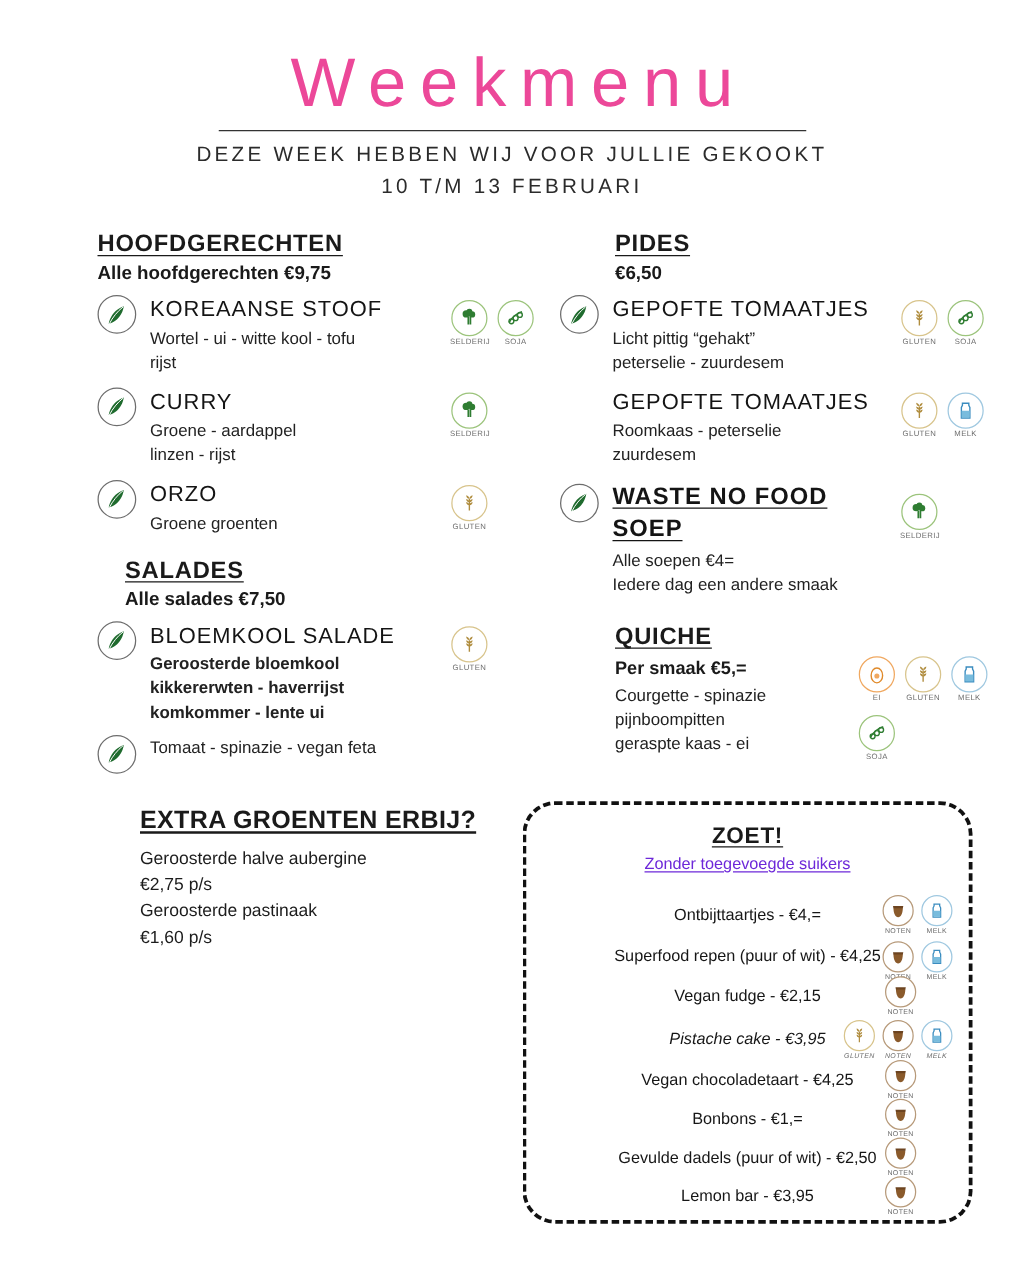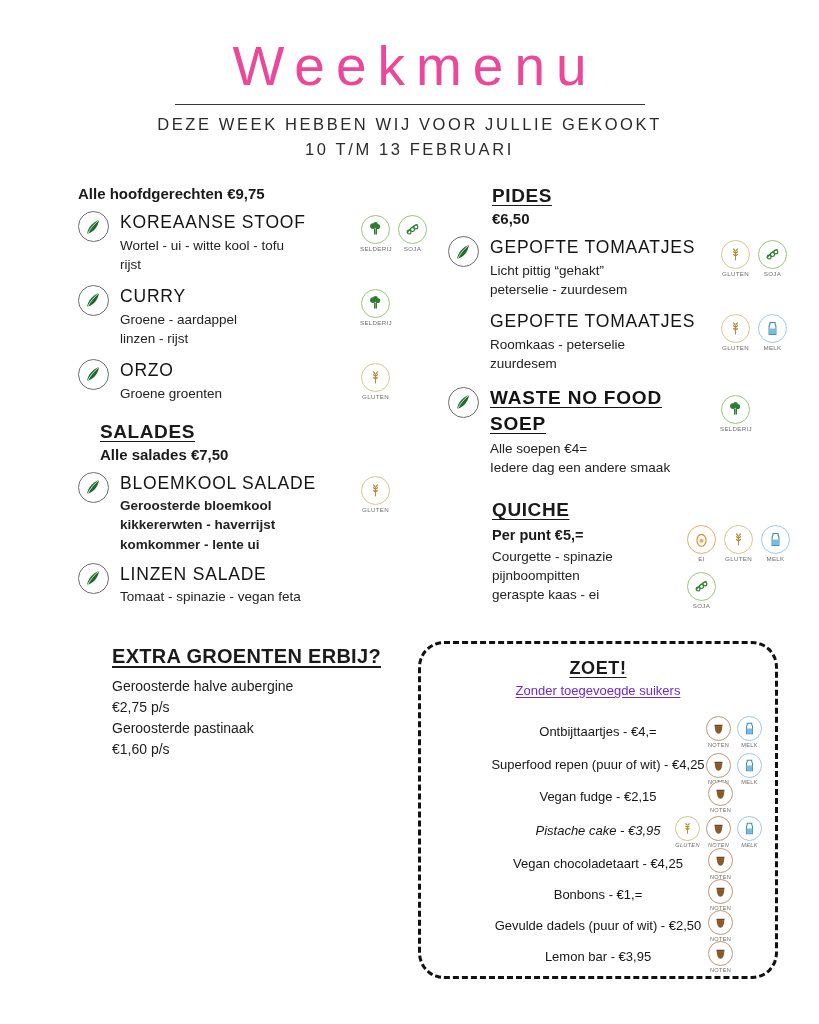"HOOFDGERECHTEN" div.sec-head { html: none -> <div>HOOFDGERECHTEN</div> }
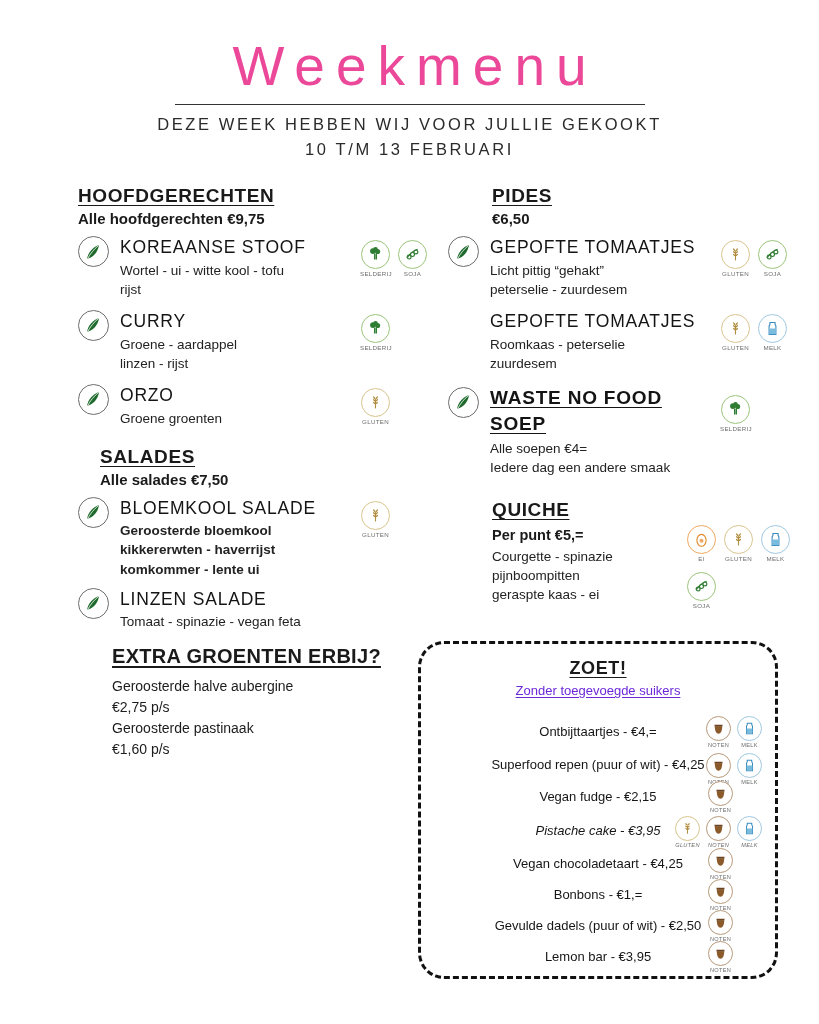"Per punt €5,=" div.item-price { text: punt -> smaak }
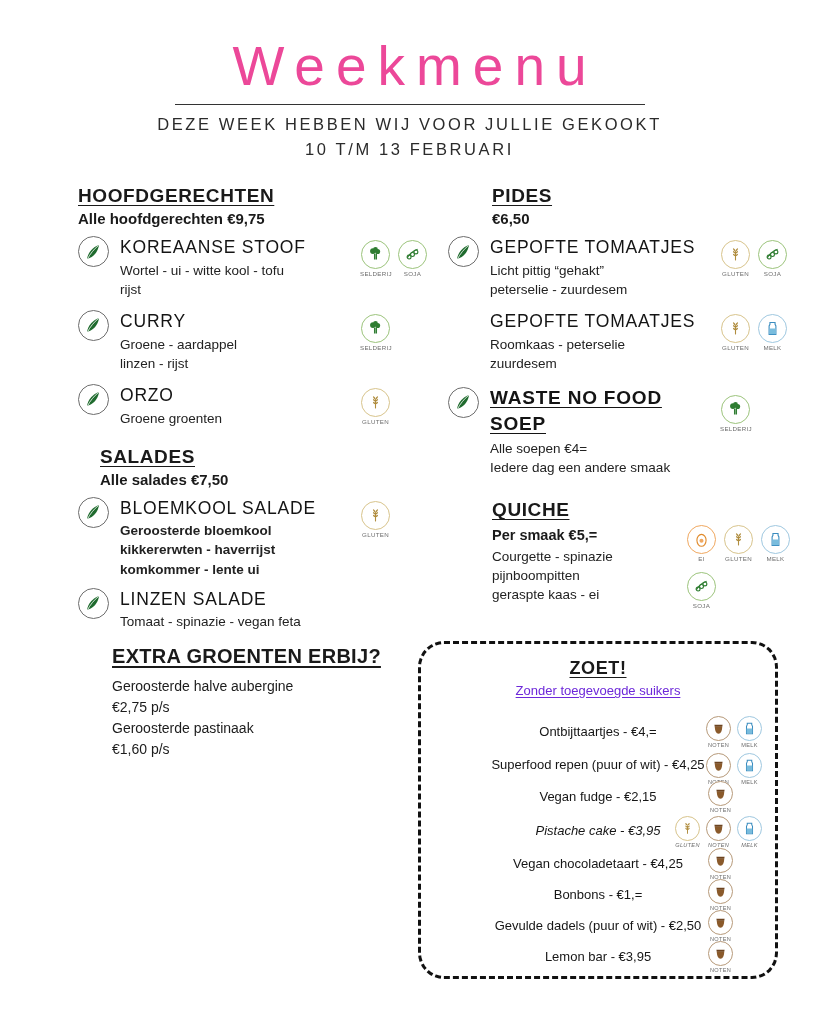"LINZEN SALADE" div.item-name { html: <div>LINZEN SALADE</div> -> none }
